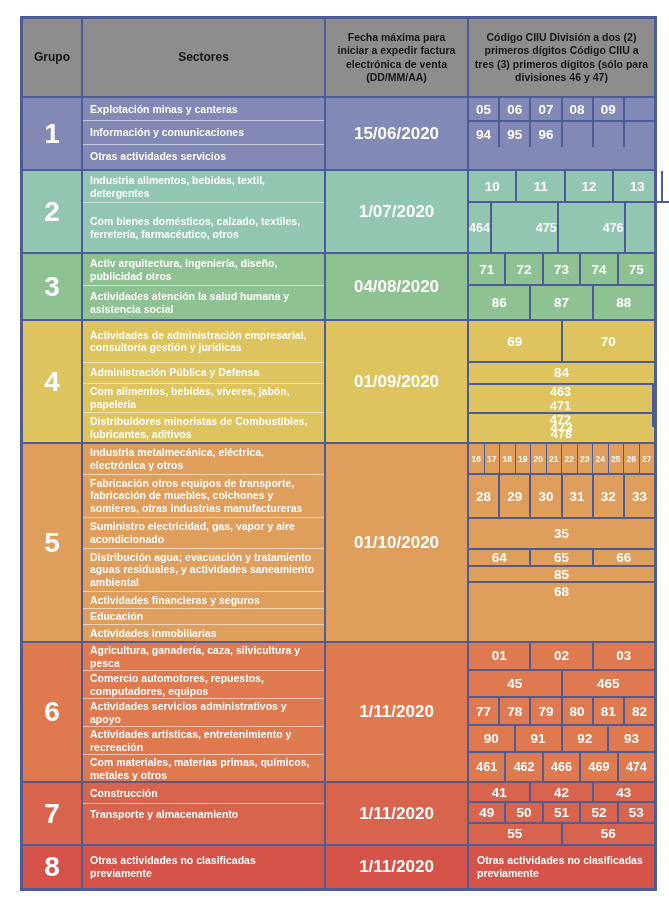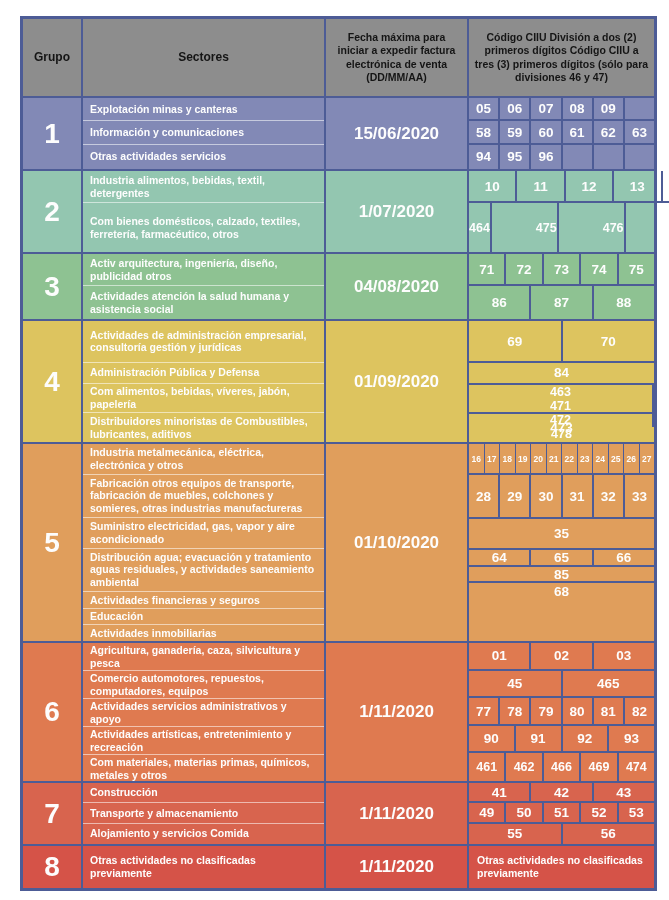"58" div.code-row { html: <div> <div>58</div> <div>59</div> <div>60</div> <div>61</div> <div>62</div> <div>63</div> </div> -> none }
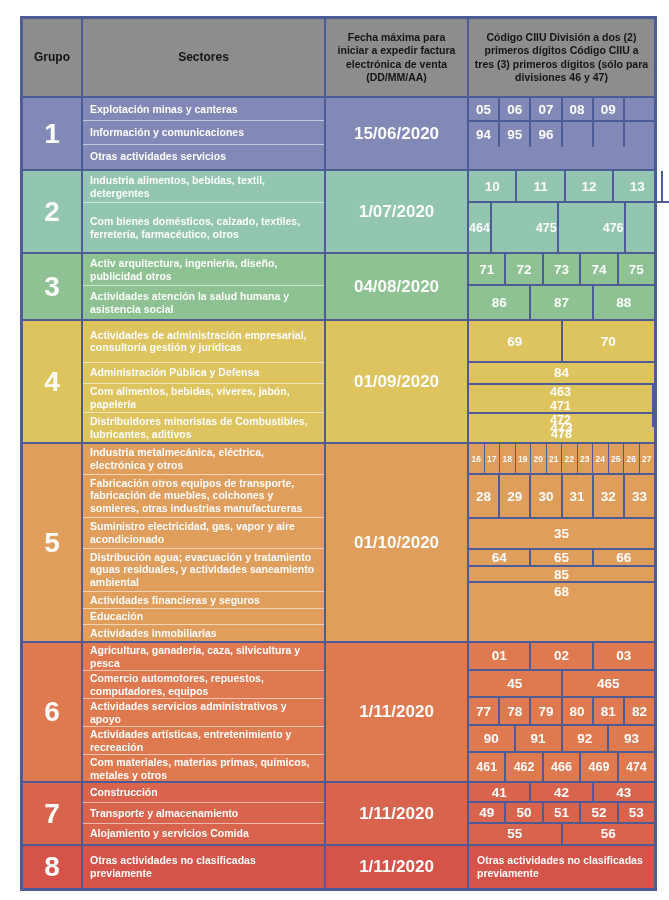"Alojamiento y servicios Comida" div.sector-row { html: <div> <span>Alojamiento y servicios Comida</span> </div> -> none }
